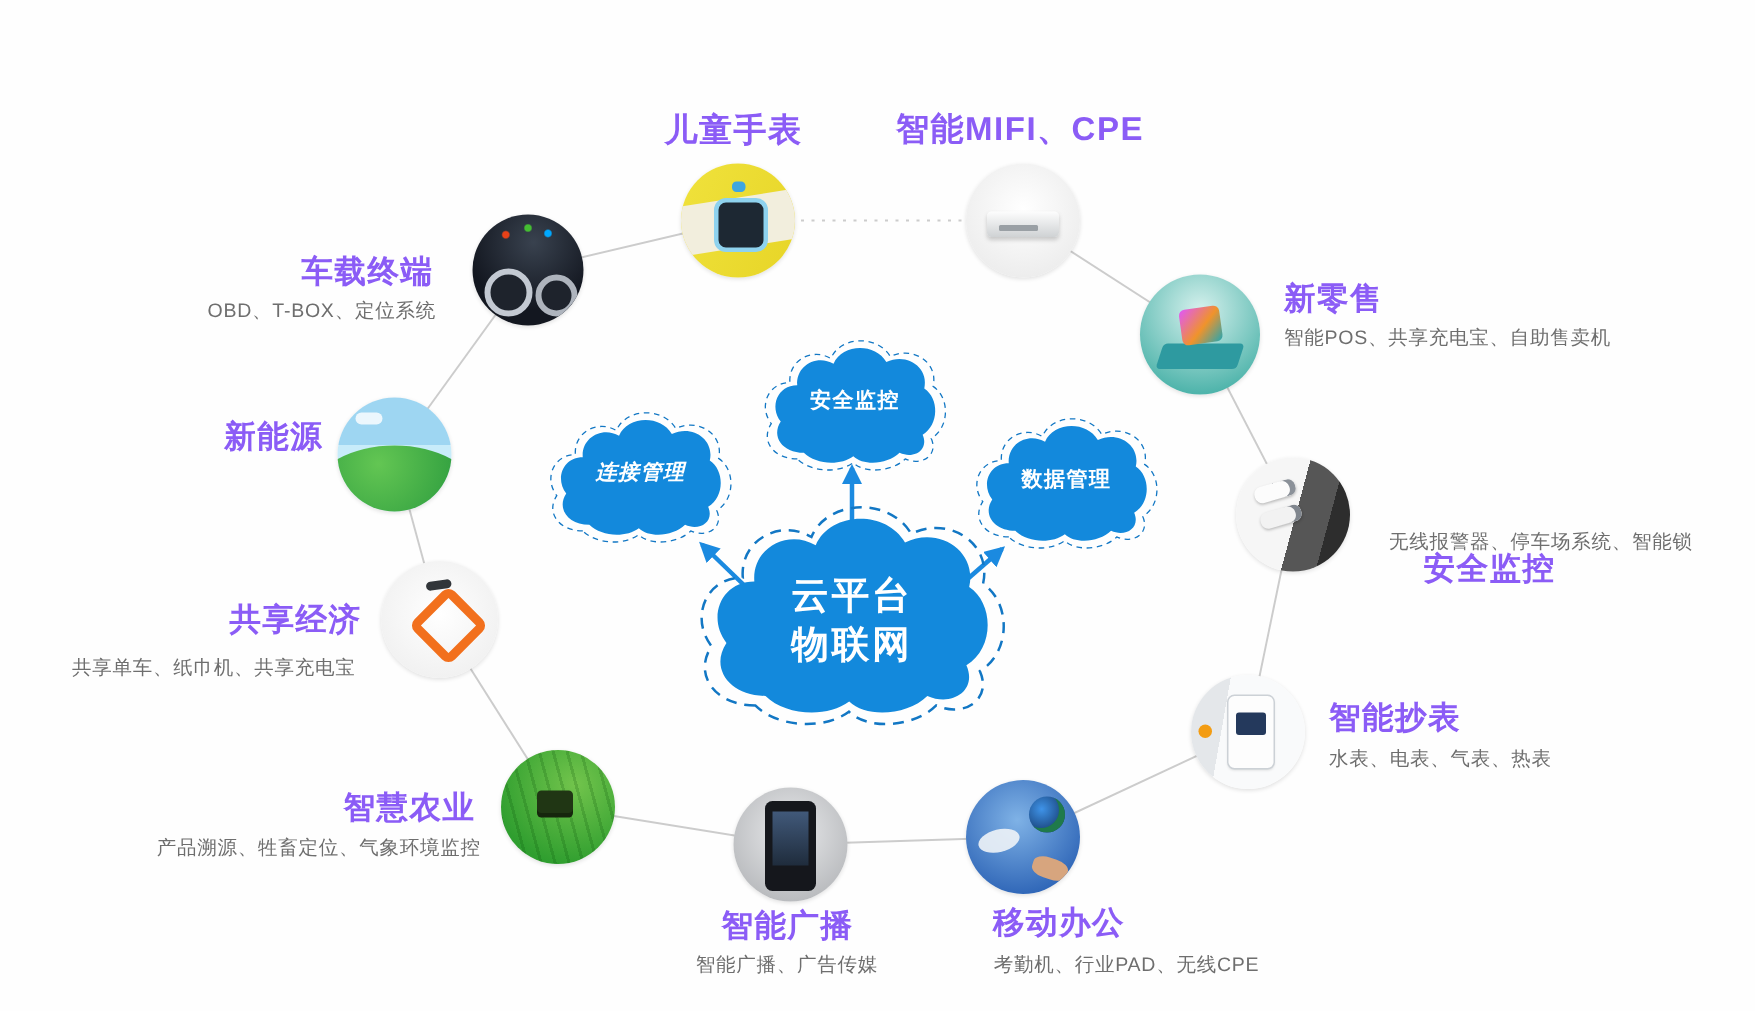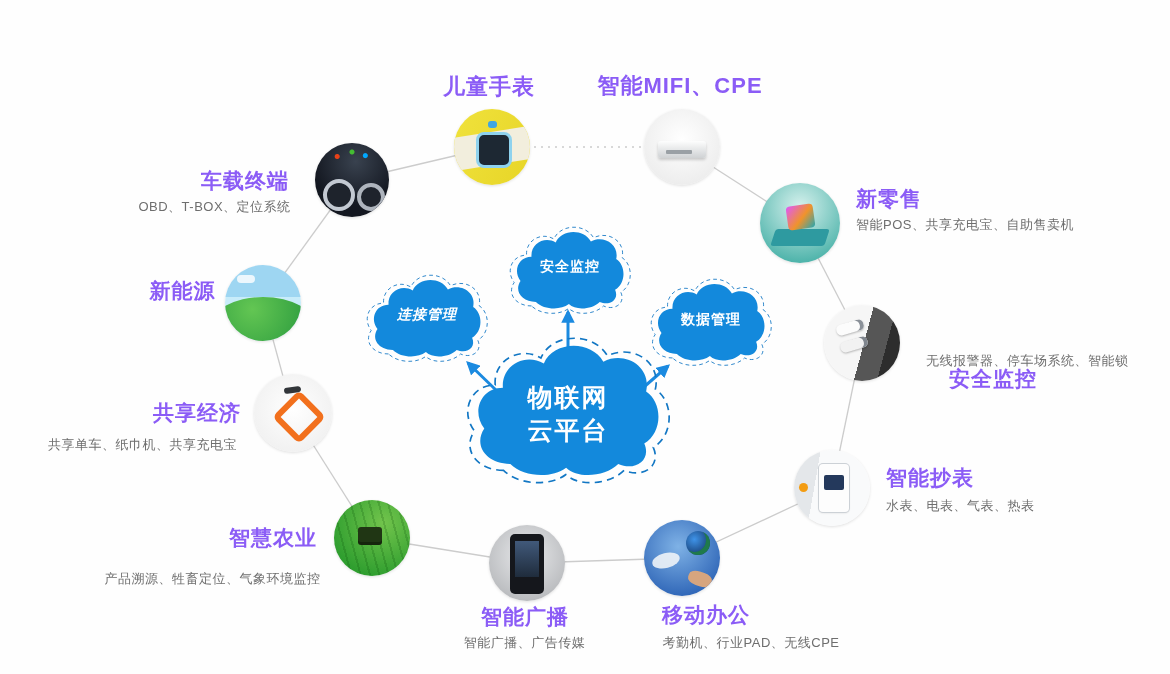"物联网" div { order: before "云平台" -> after "云平台" }
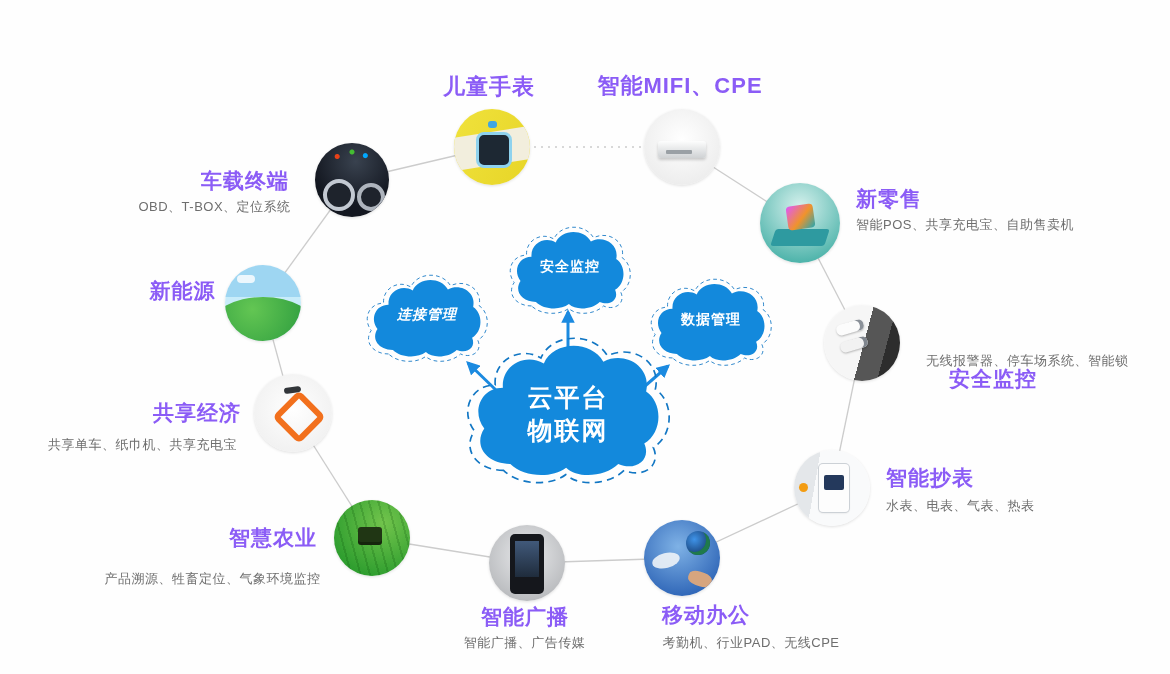"产品溯源、牲畜定位、气象环境监控" #s-agri { top: 570px -> 556px }
